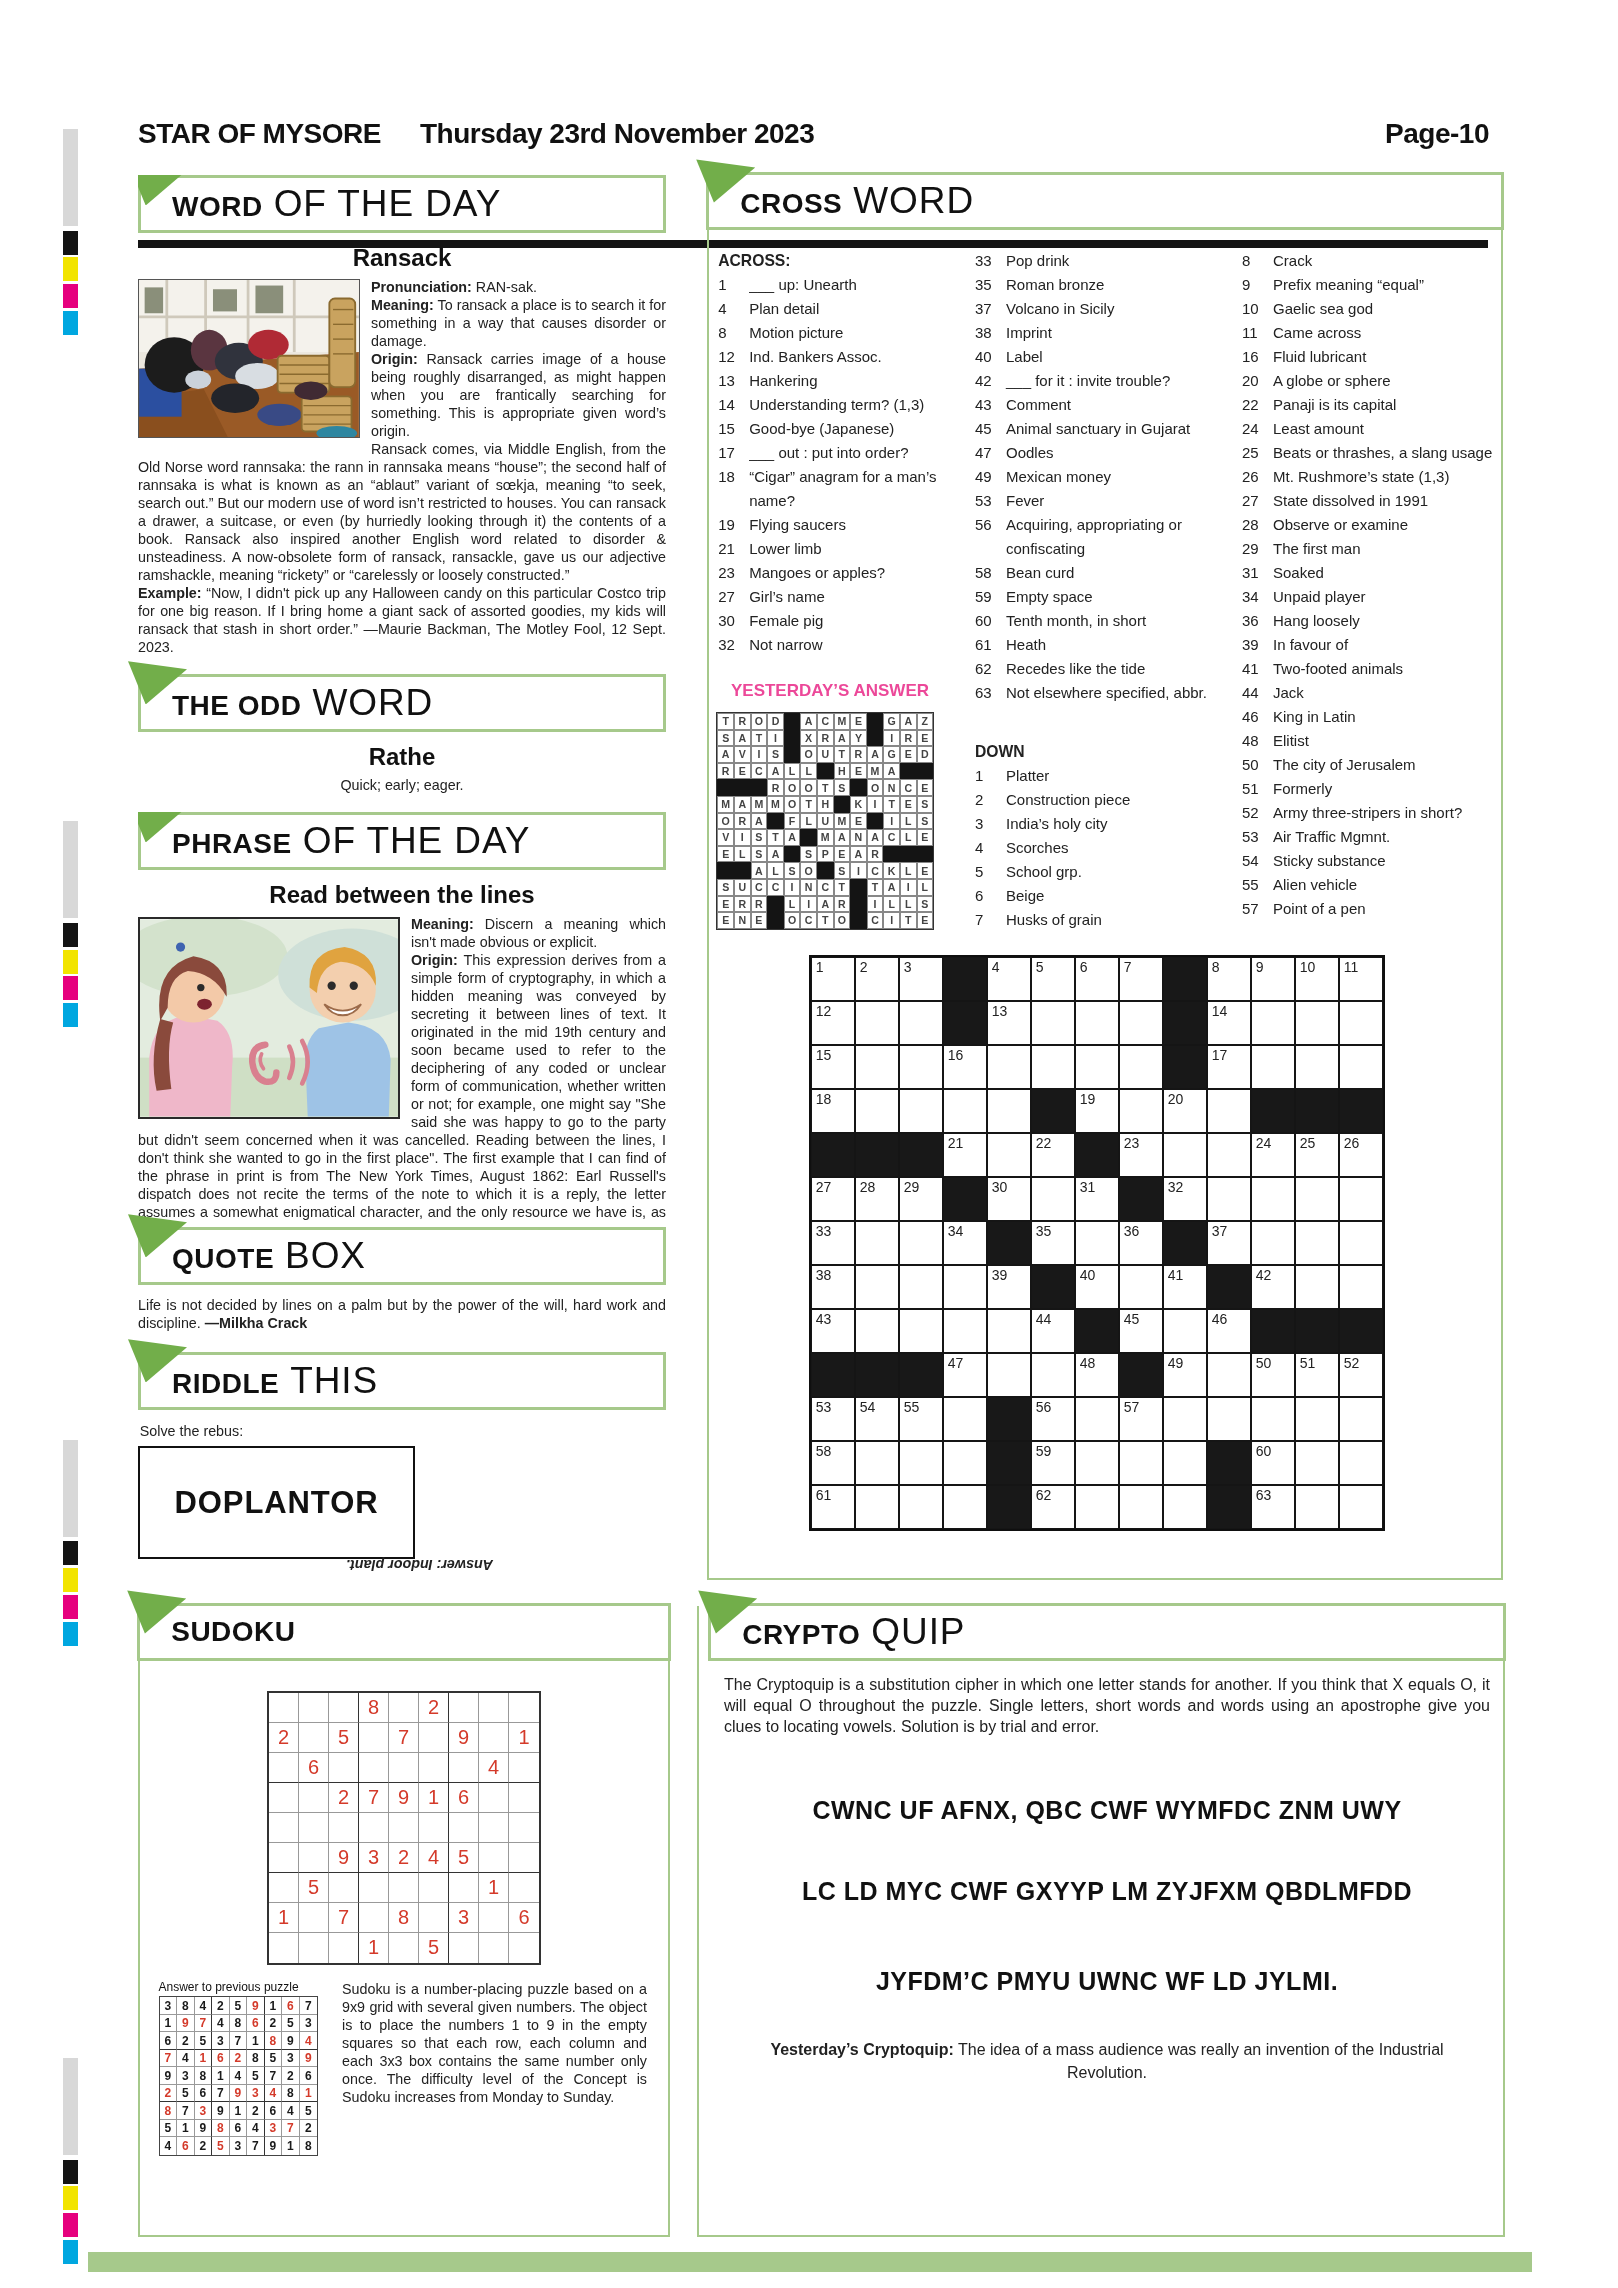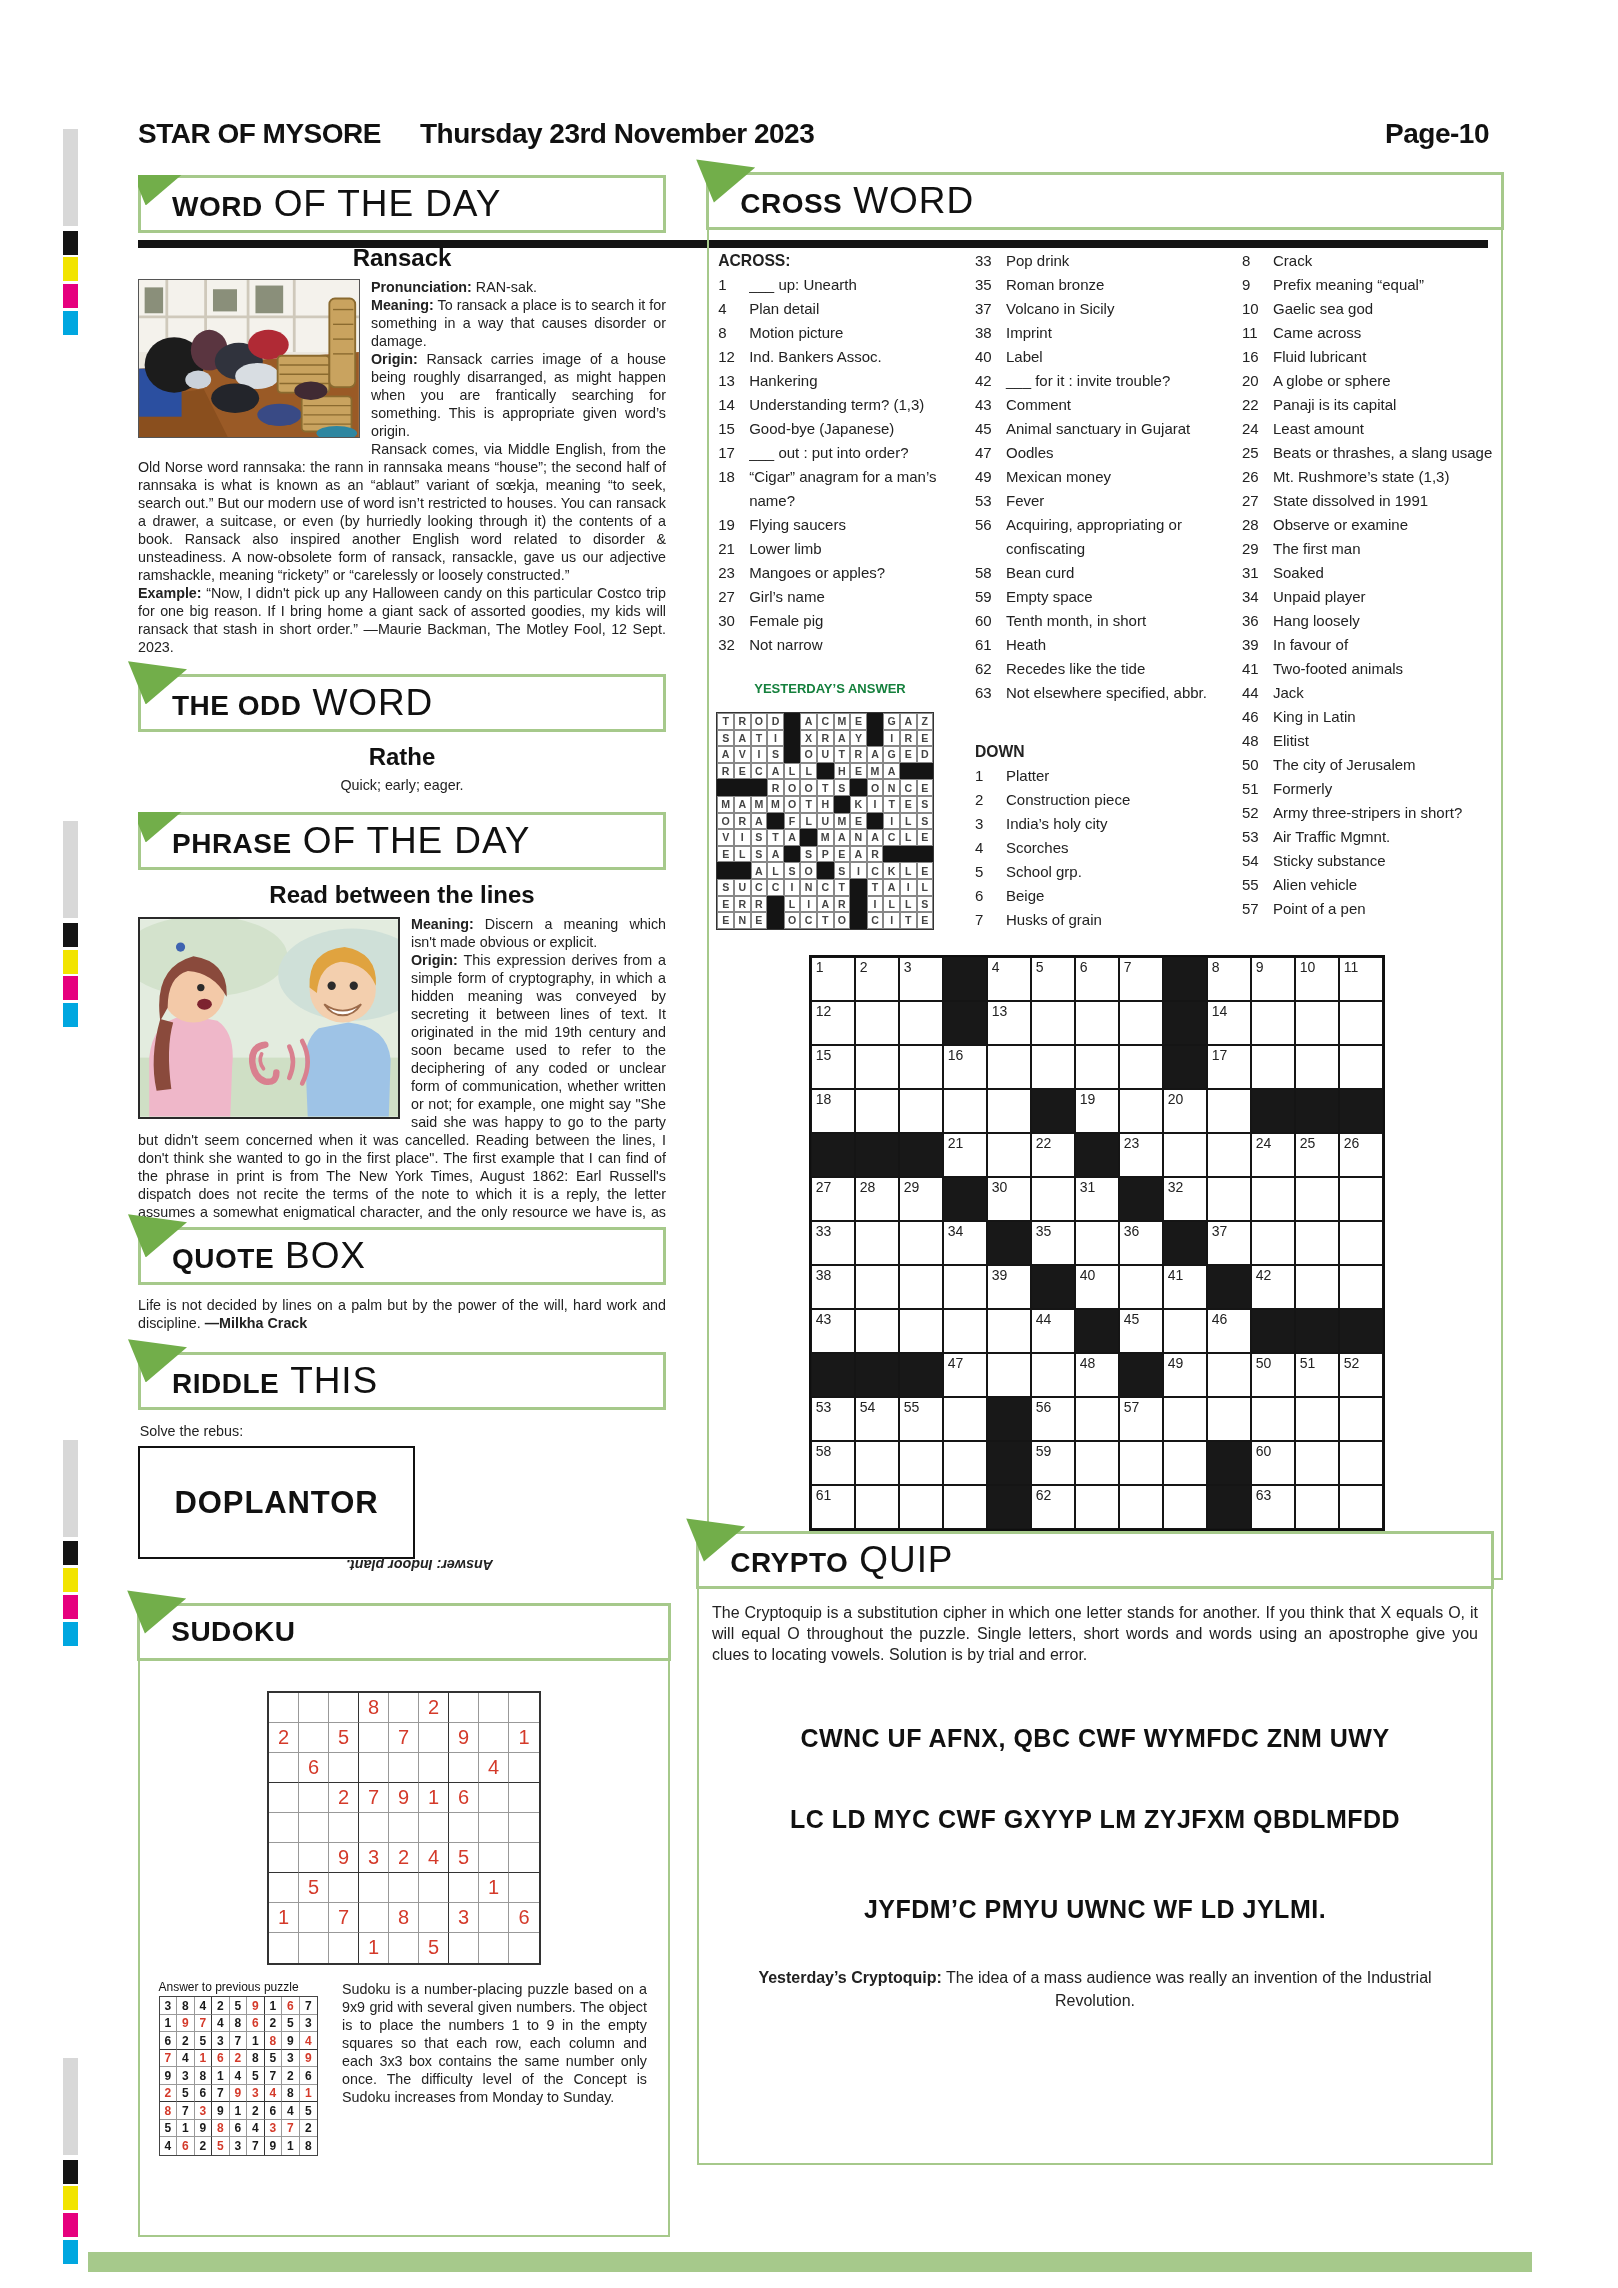"YESTERDAY’S ANSWER" #yesterday-label { color: #15803d -> #ec4899; font-size: 13px -> 17px }
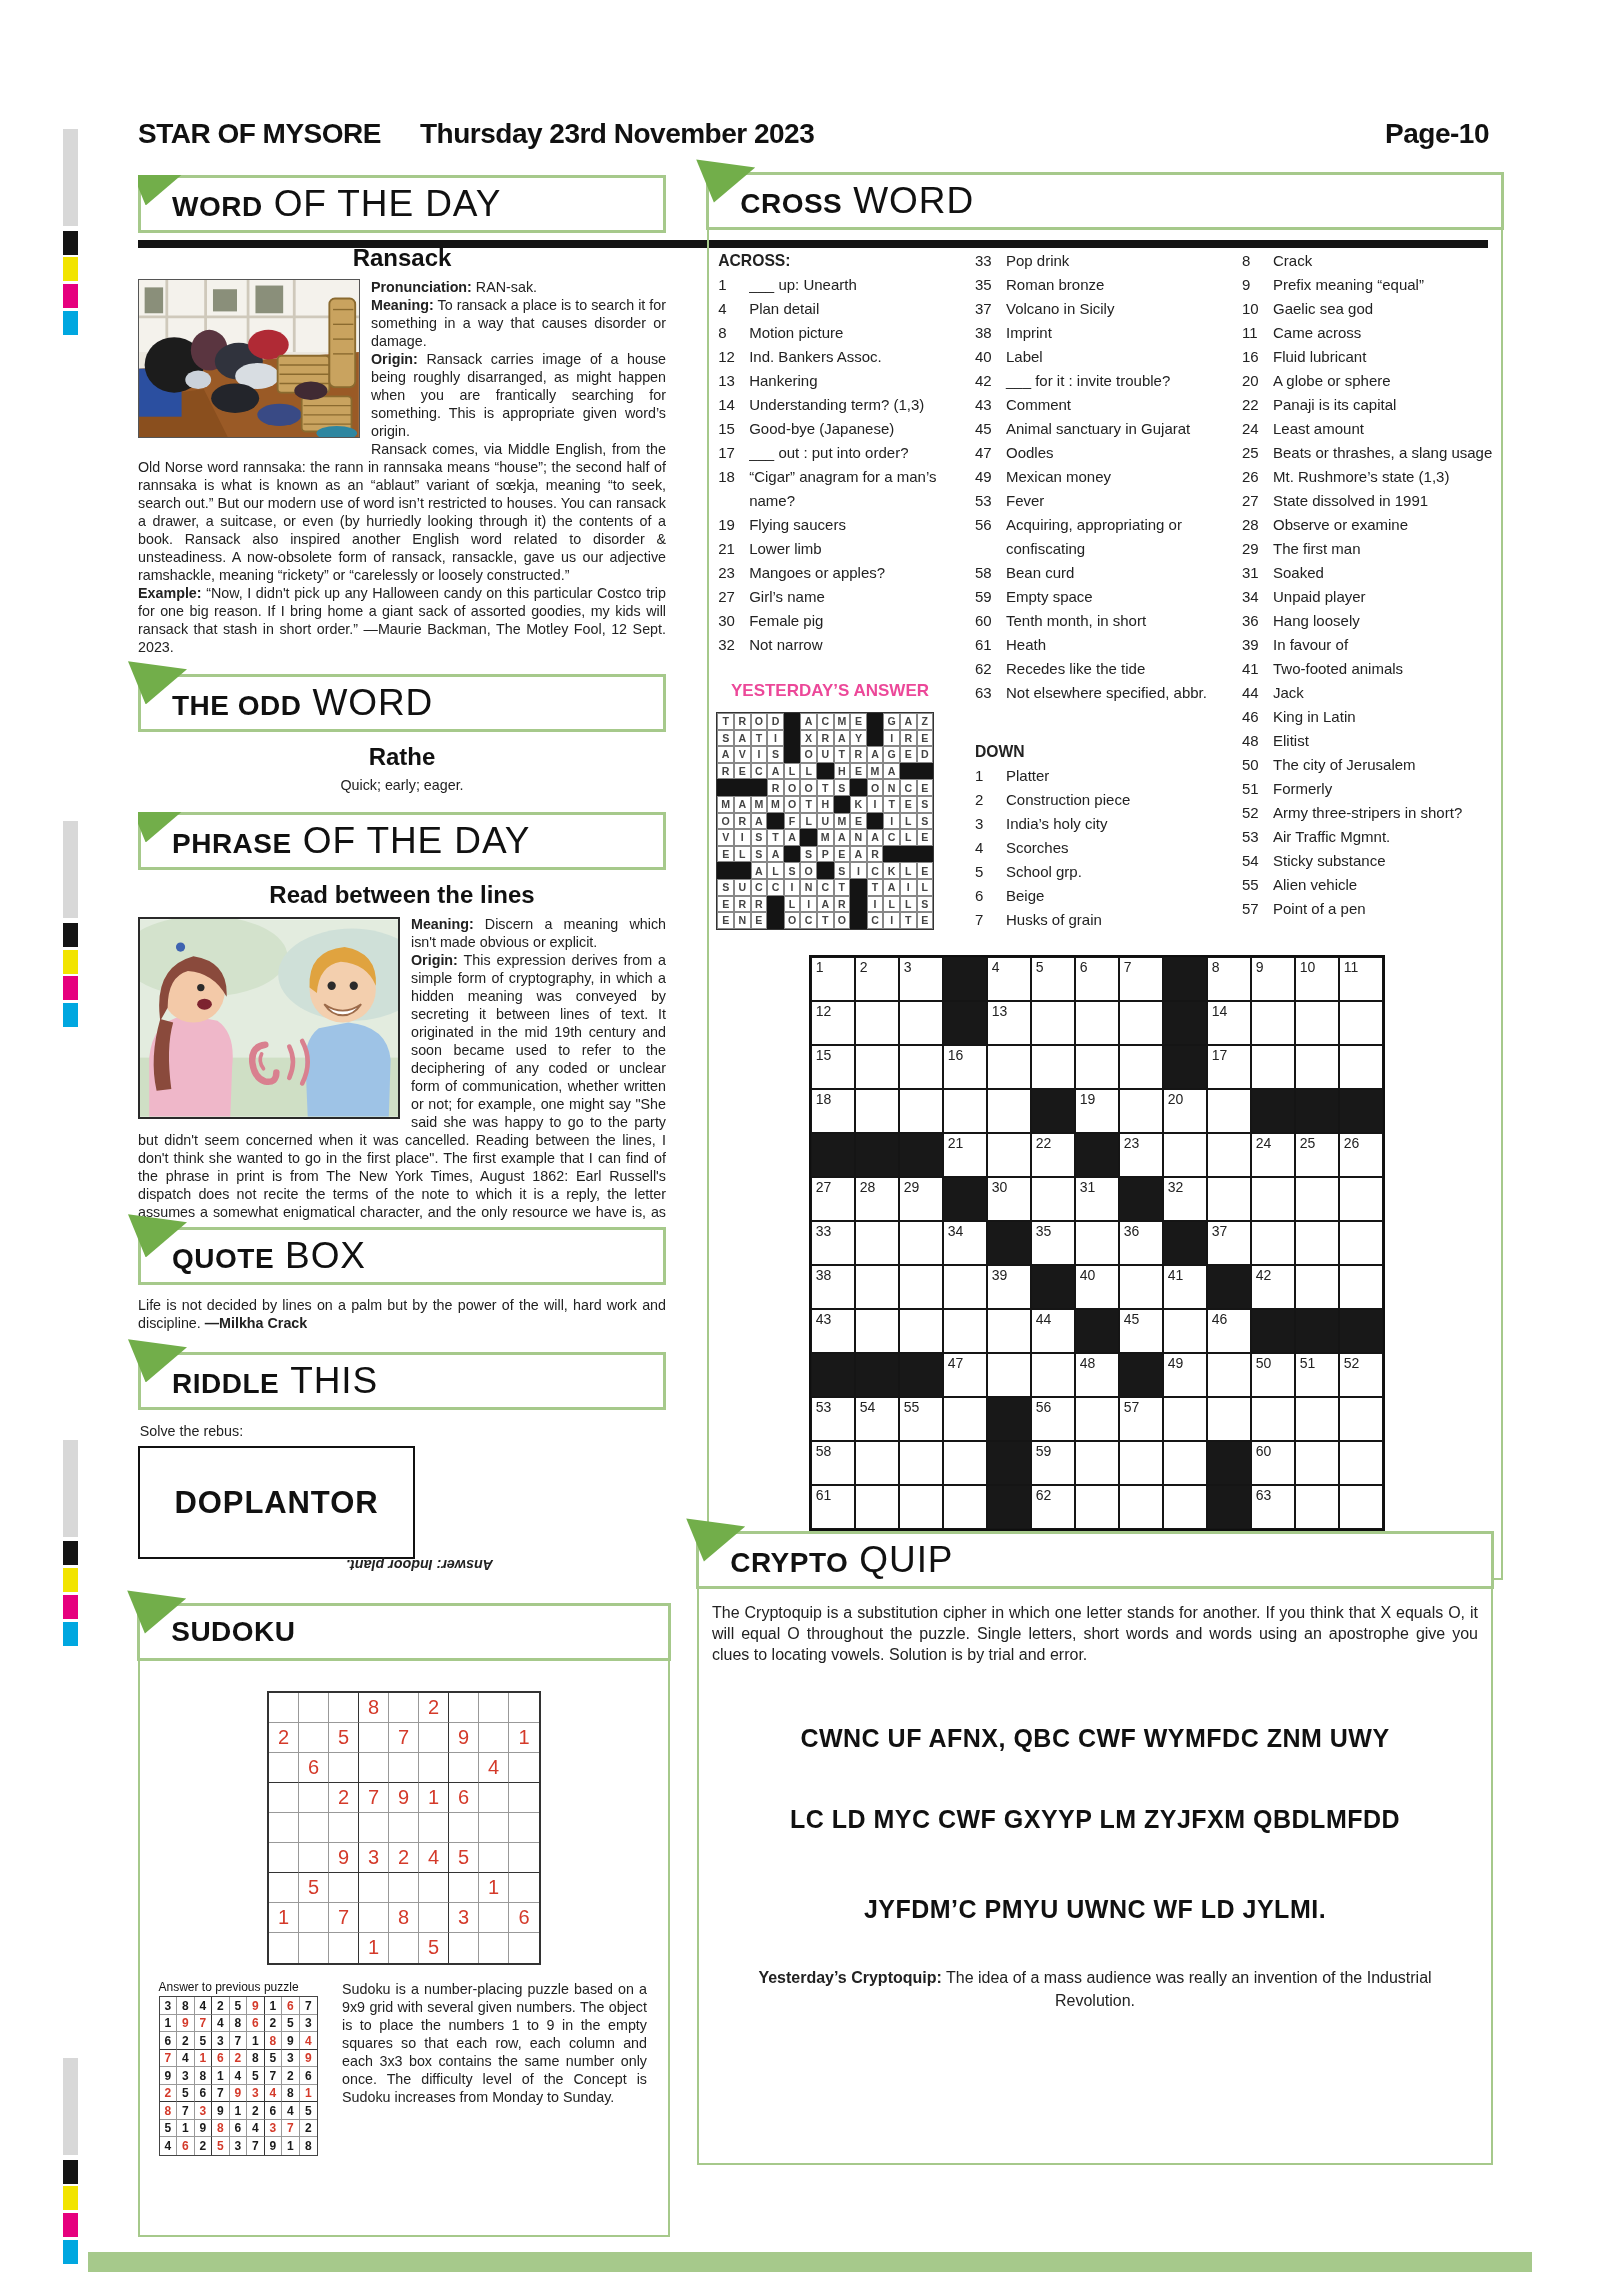"CRYPTO QUIP" #sec-crypto { padding-left: none -> 12px; top: 1534px -> 1606px }
